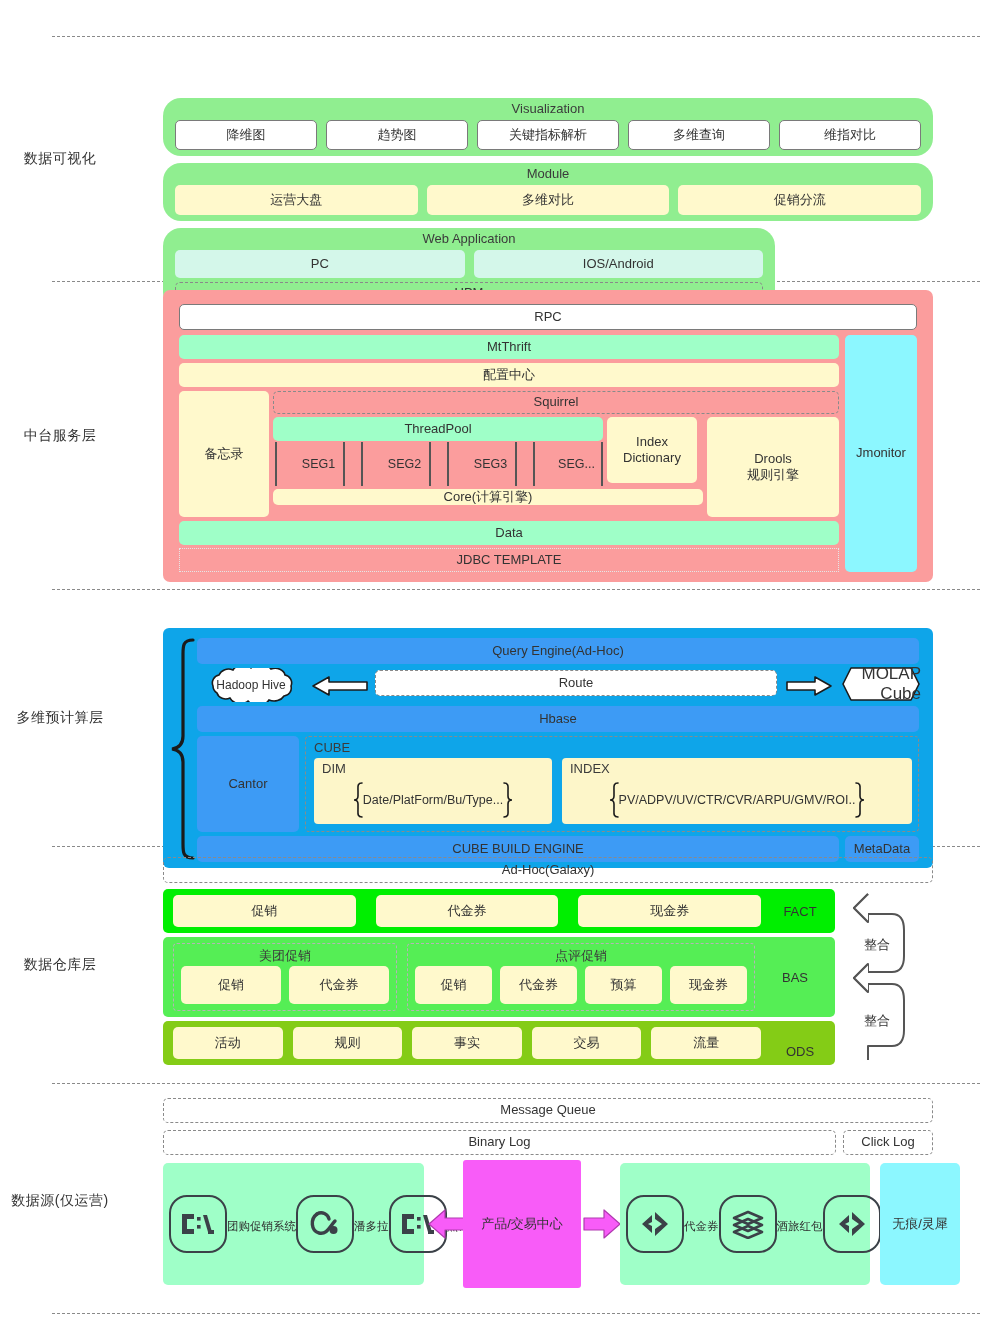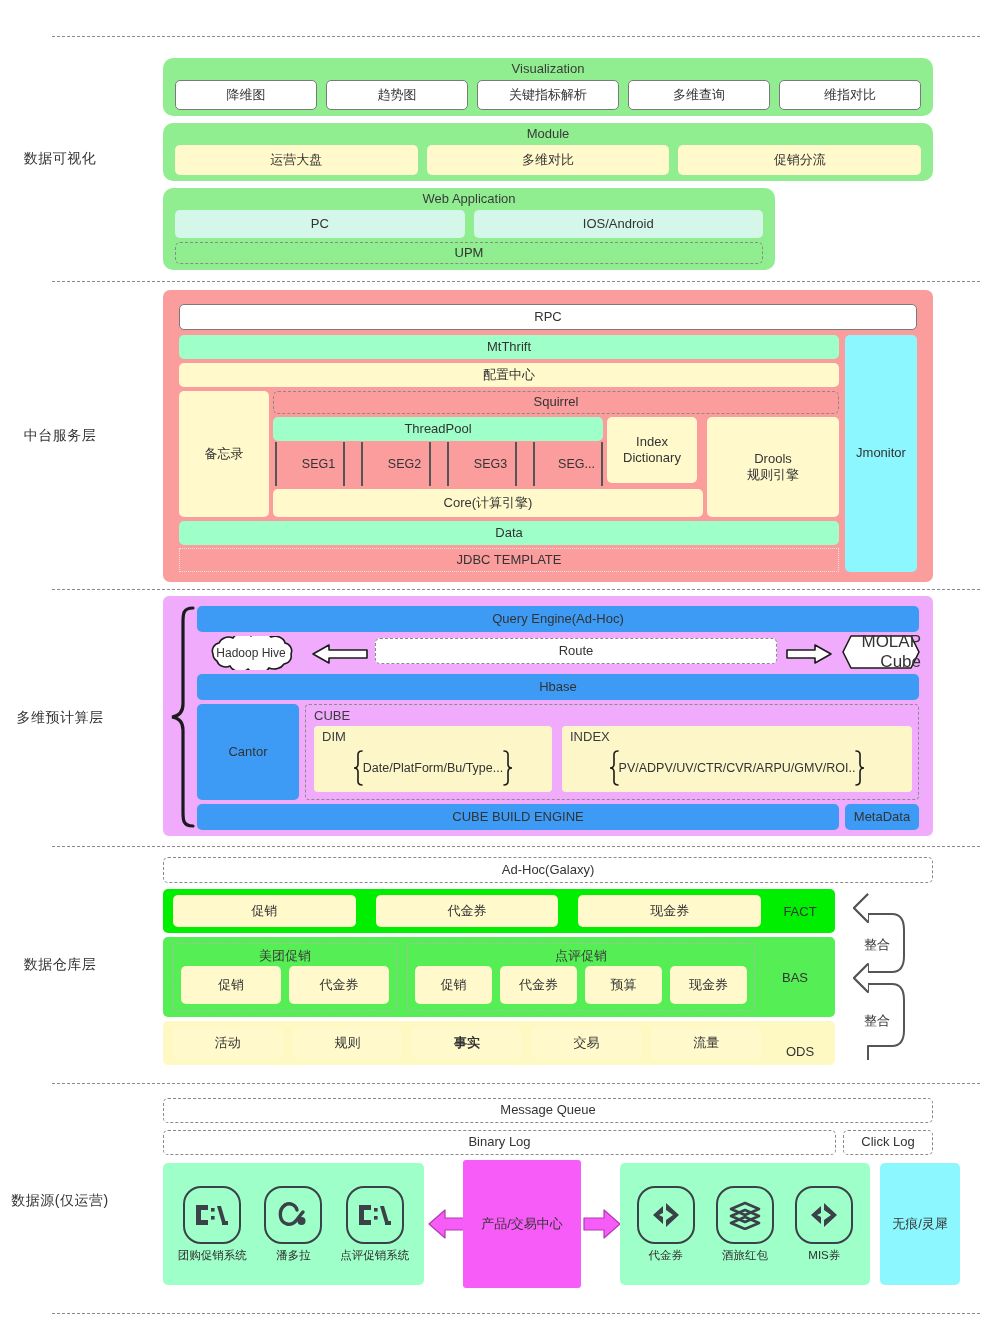"Visualization" .band { border-radius: 10px -> 18px; margin-top: none -> 40px }
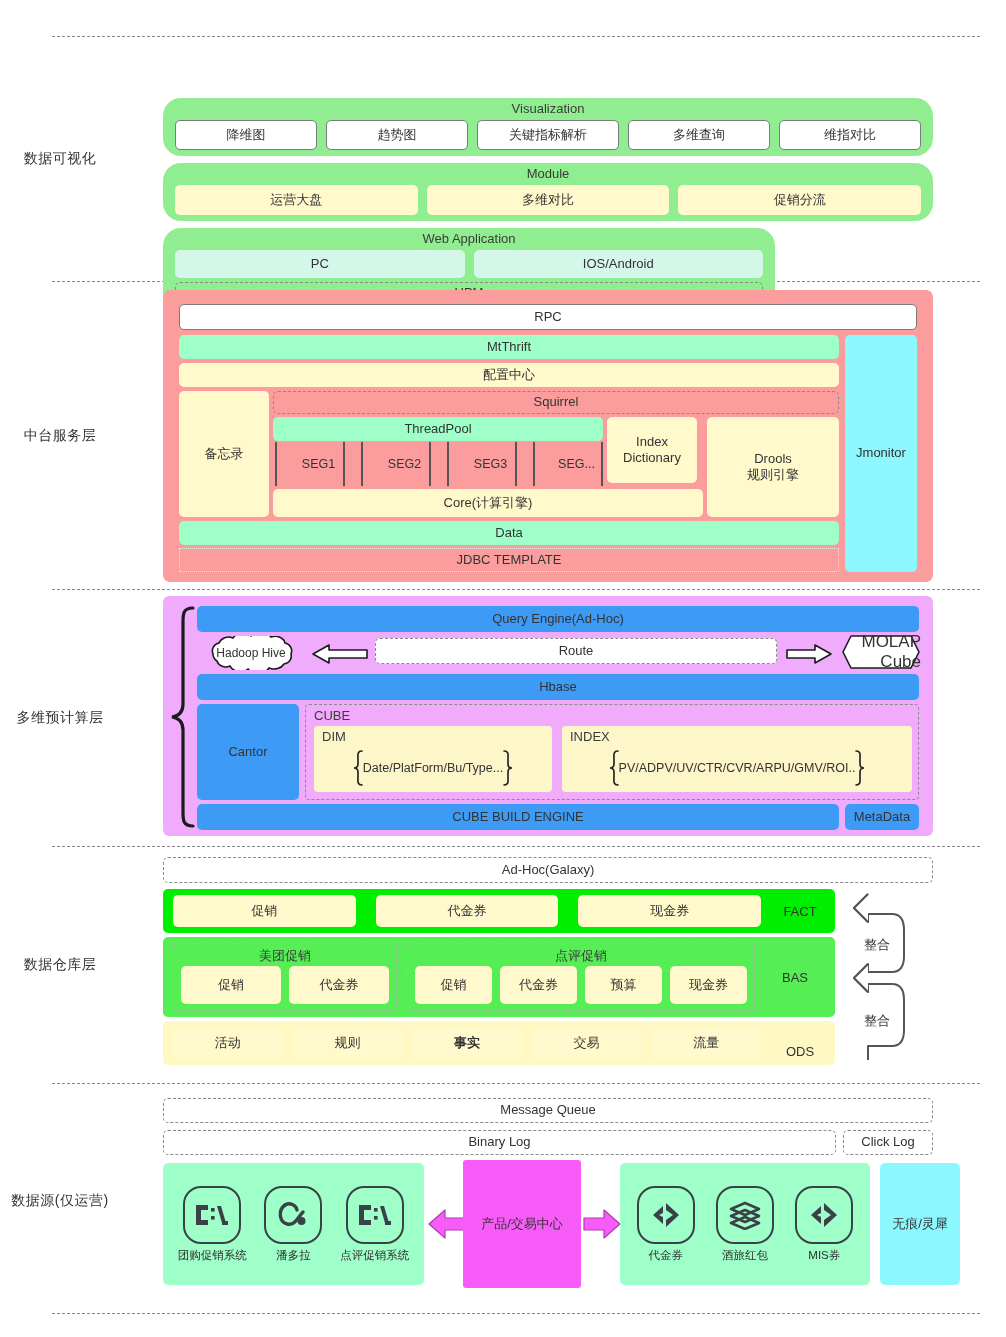"Core(计算引擎)" div.box { height: 28px -> 16px }
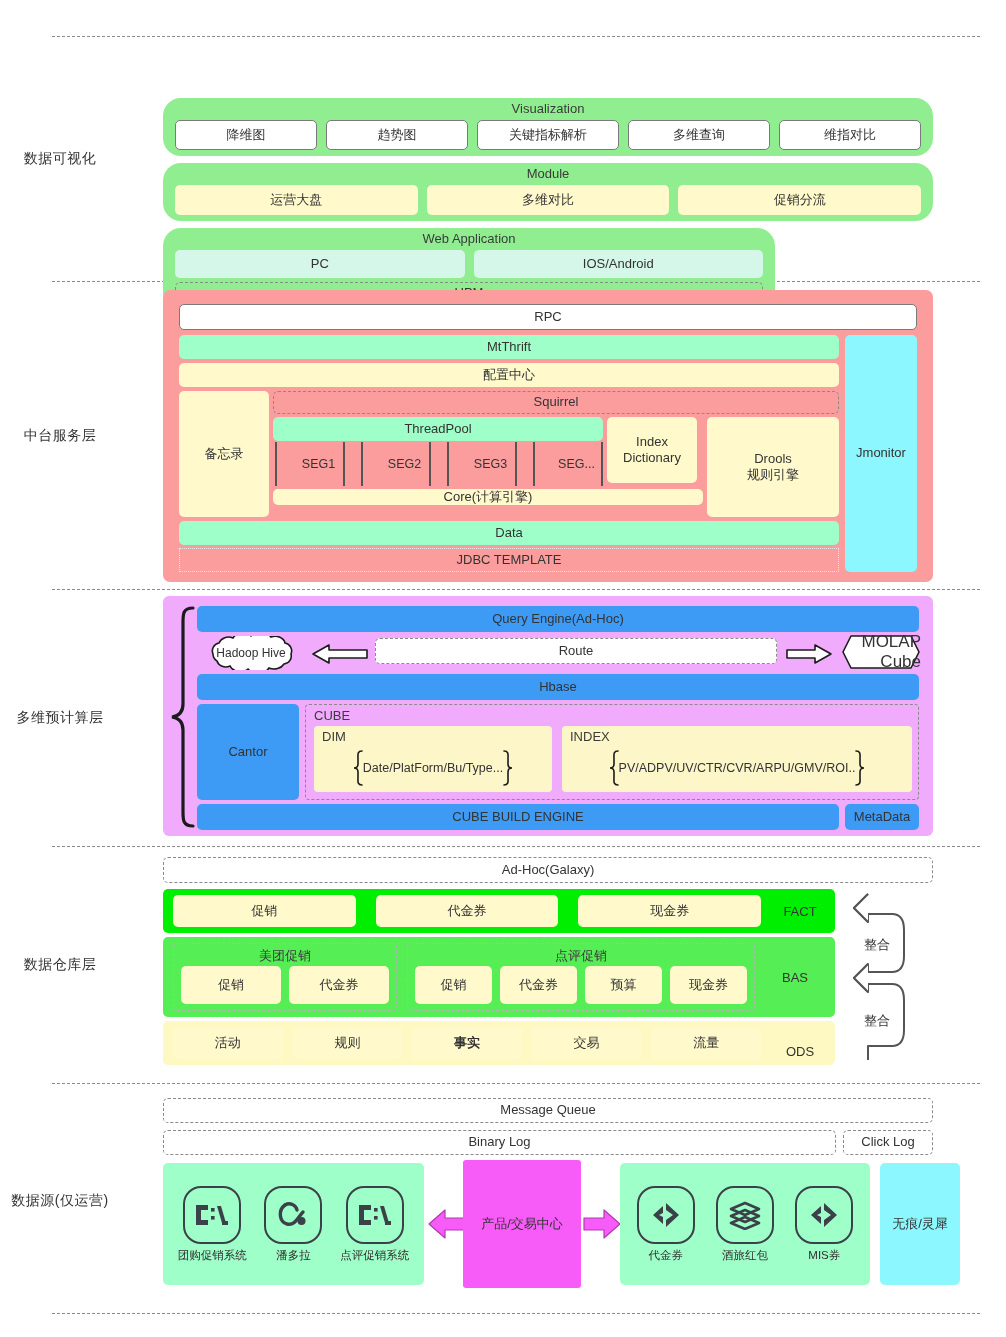"Query Engine(Ad-Hoc)" .orange { background: #f0abfc -> #0ea5e9; margin-top: none -> 32px }
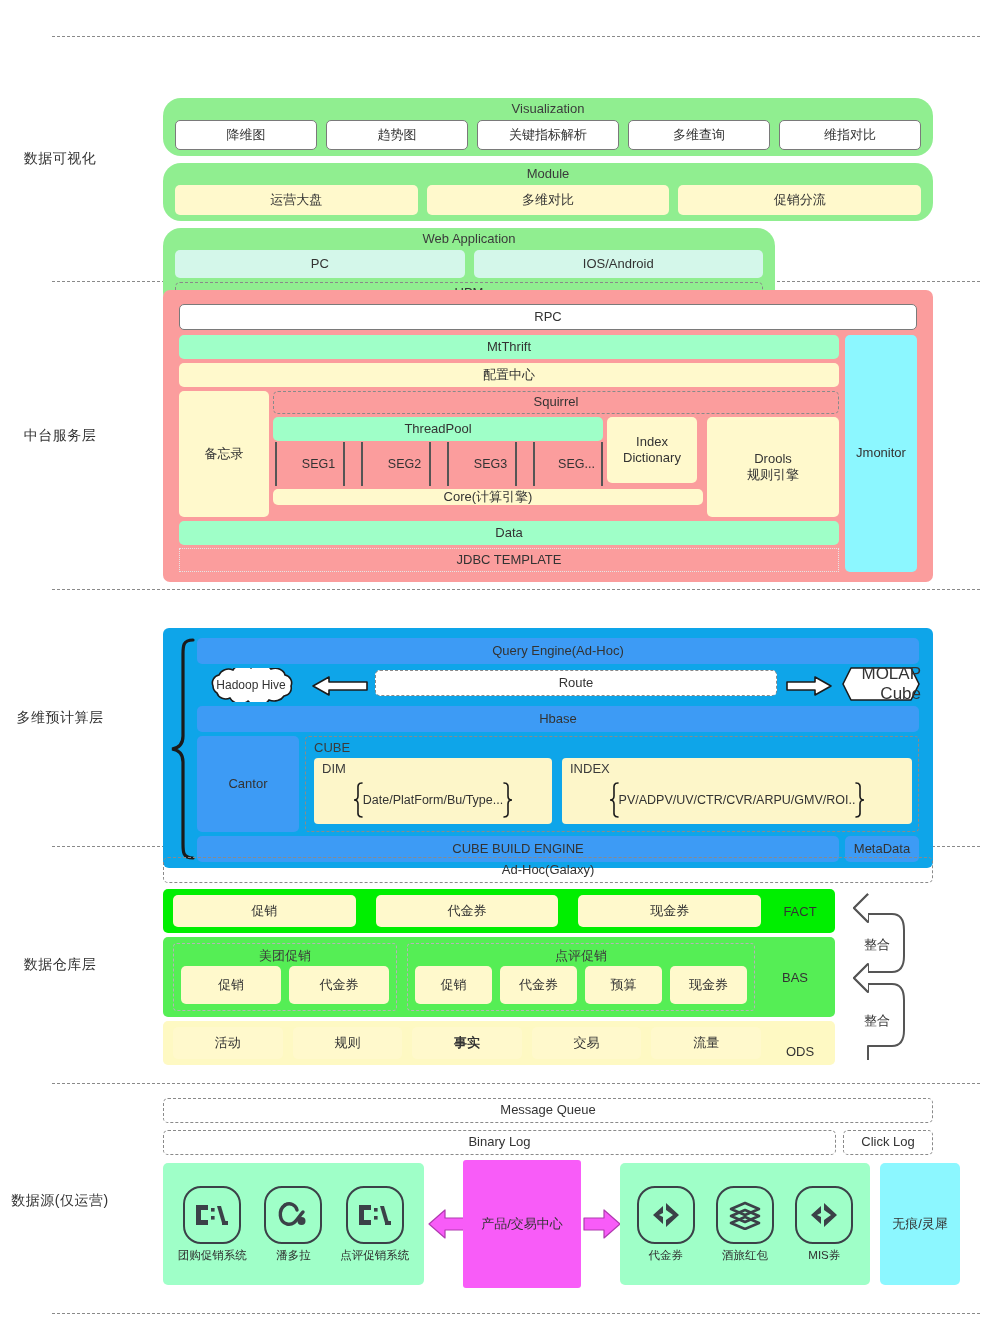"活动" .green-pale { background: #fef9c3 -> #84cc16 }
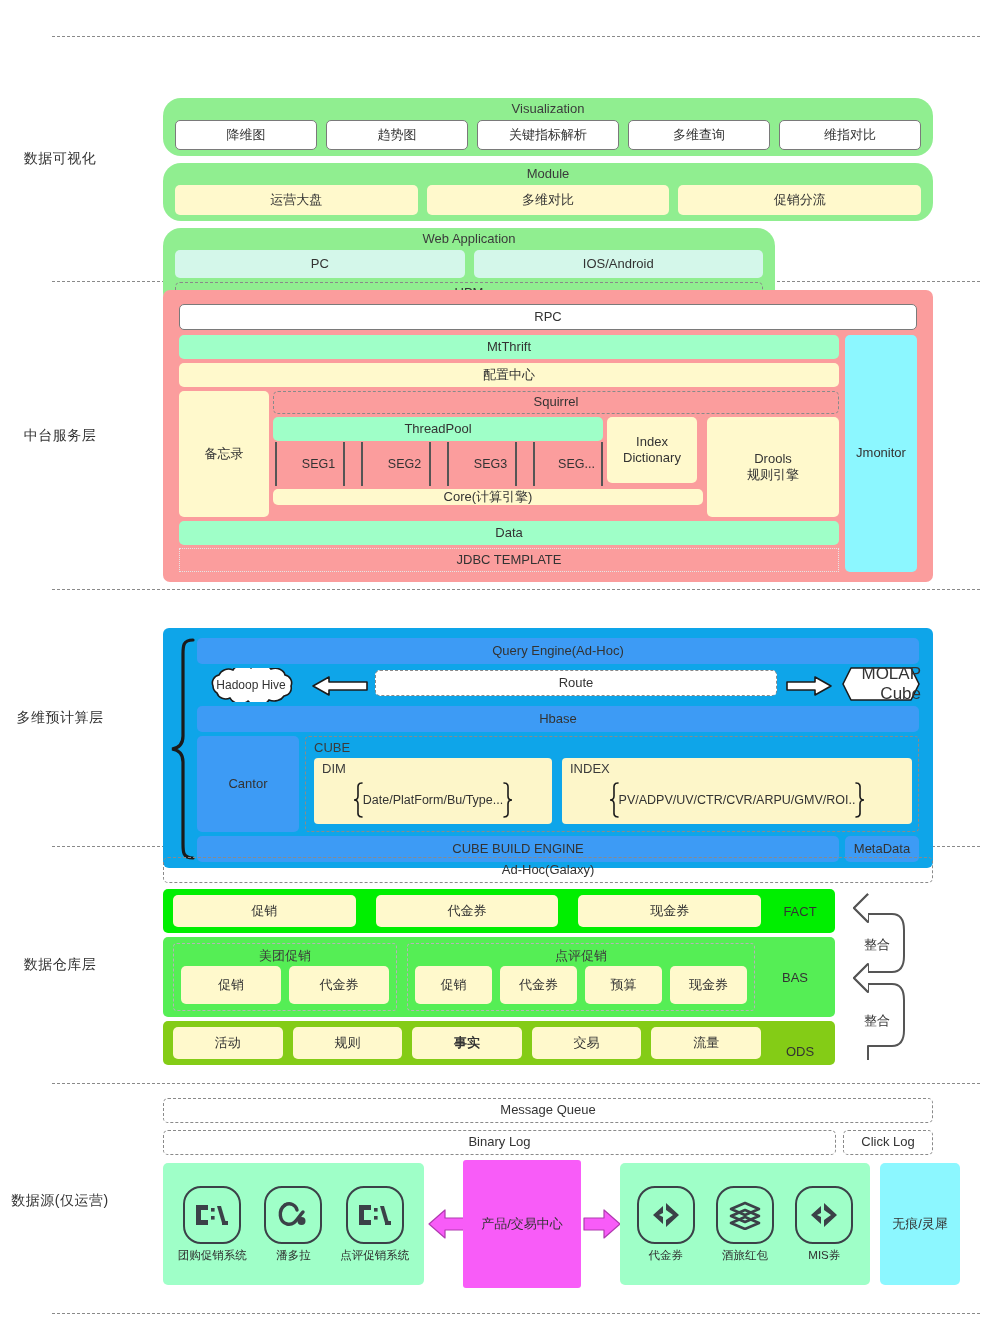"事实" div.box { font-weight: bold -> none }
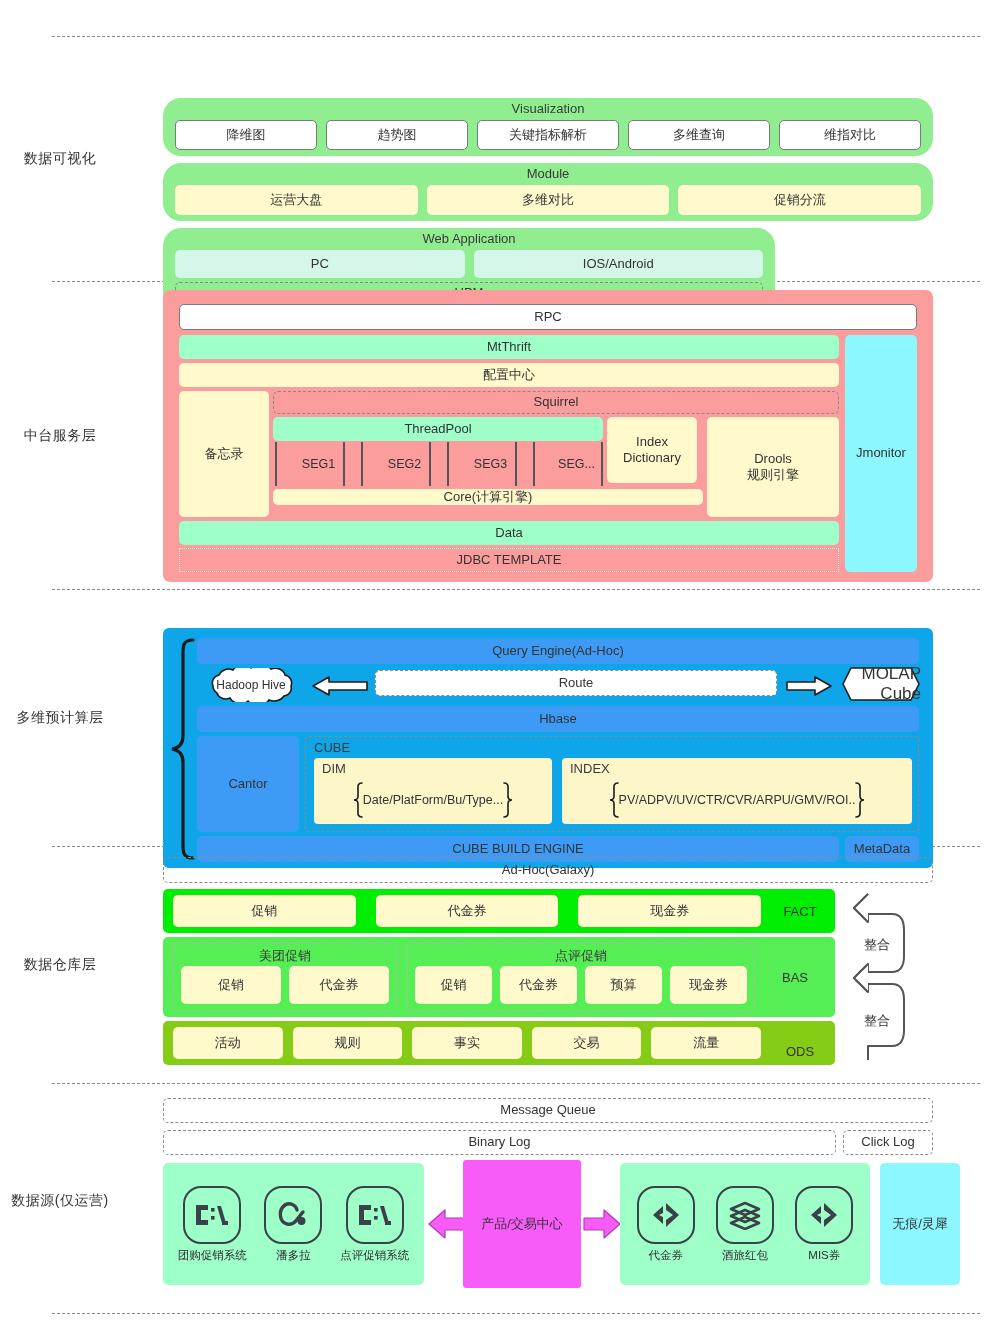"团购促销系统" .icon-col { flex-direction: column -> row }
